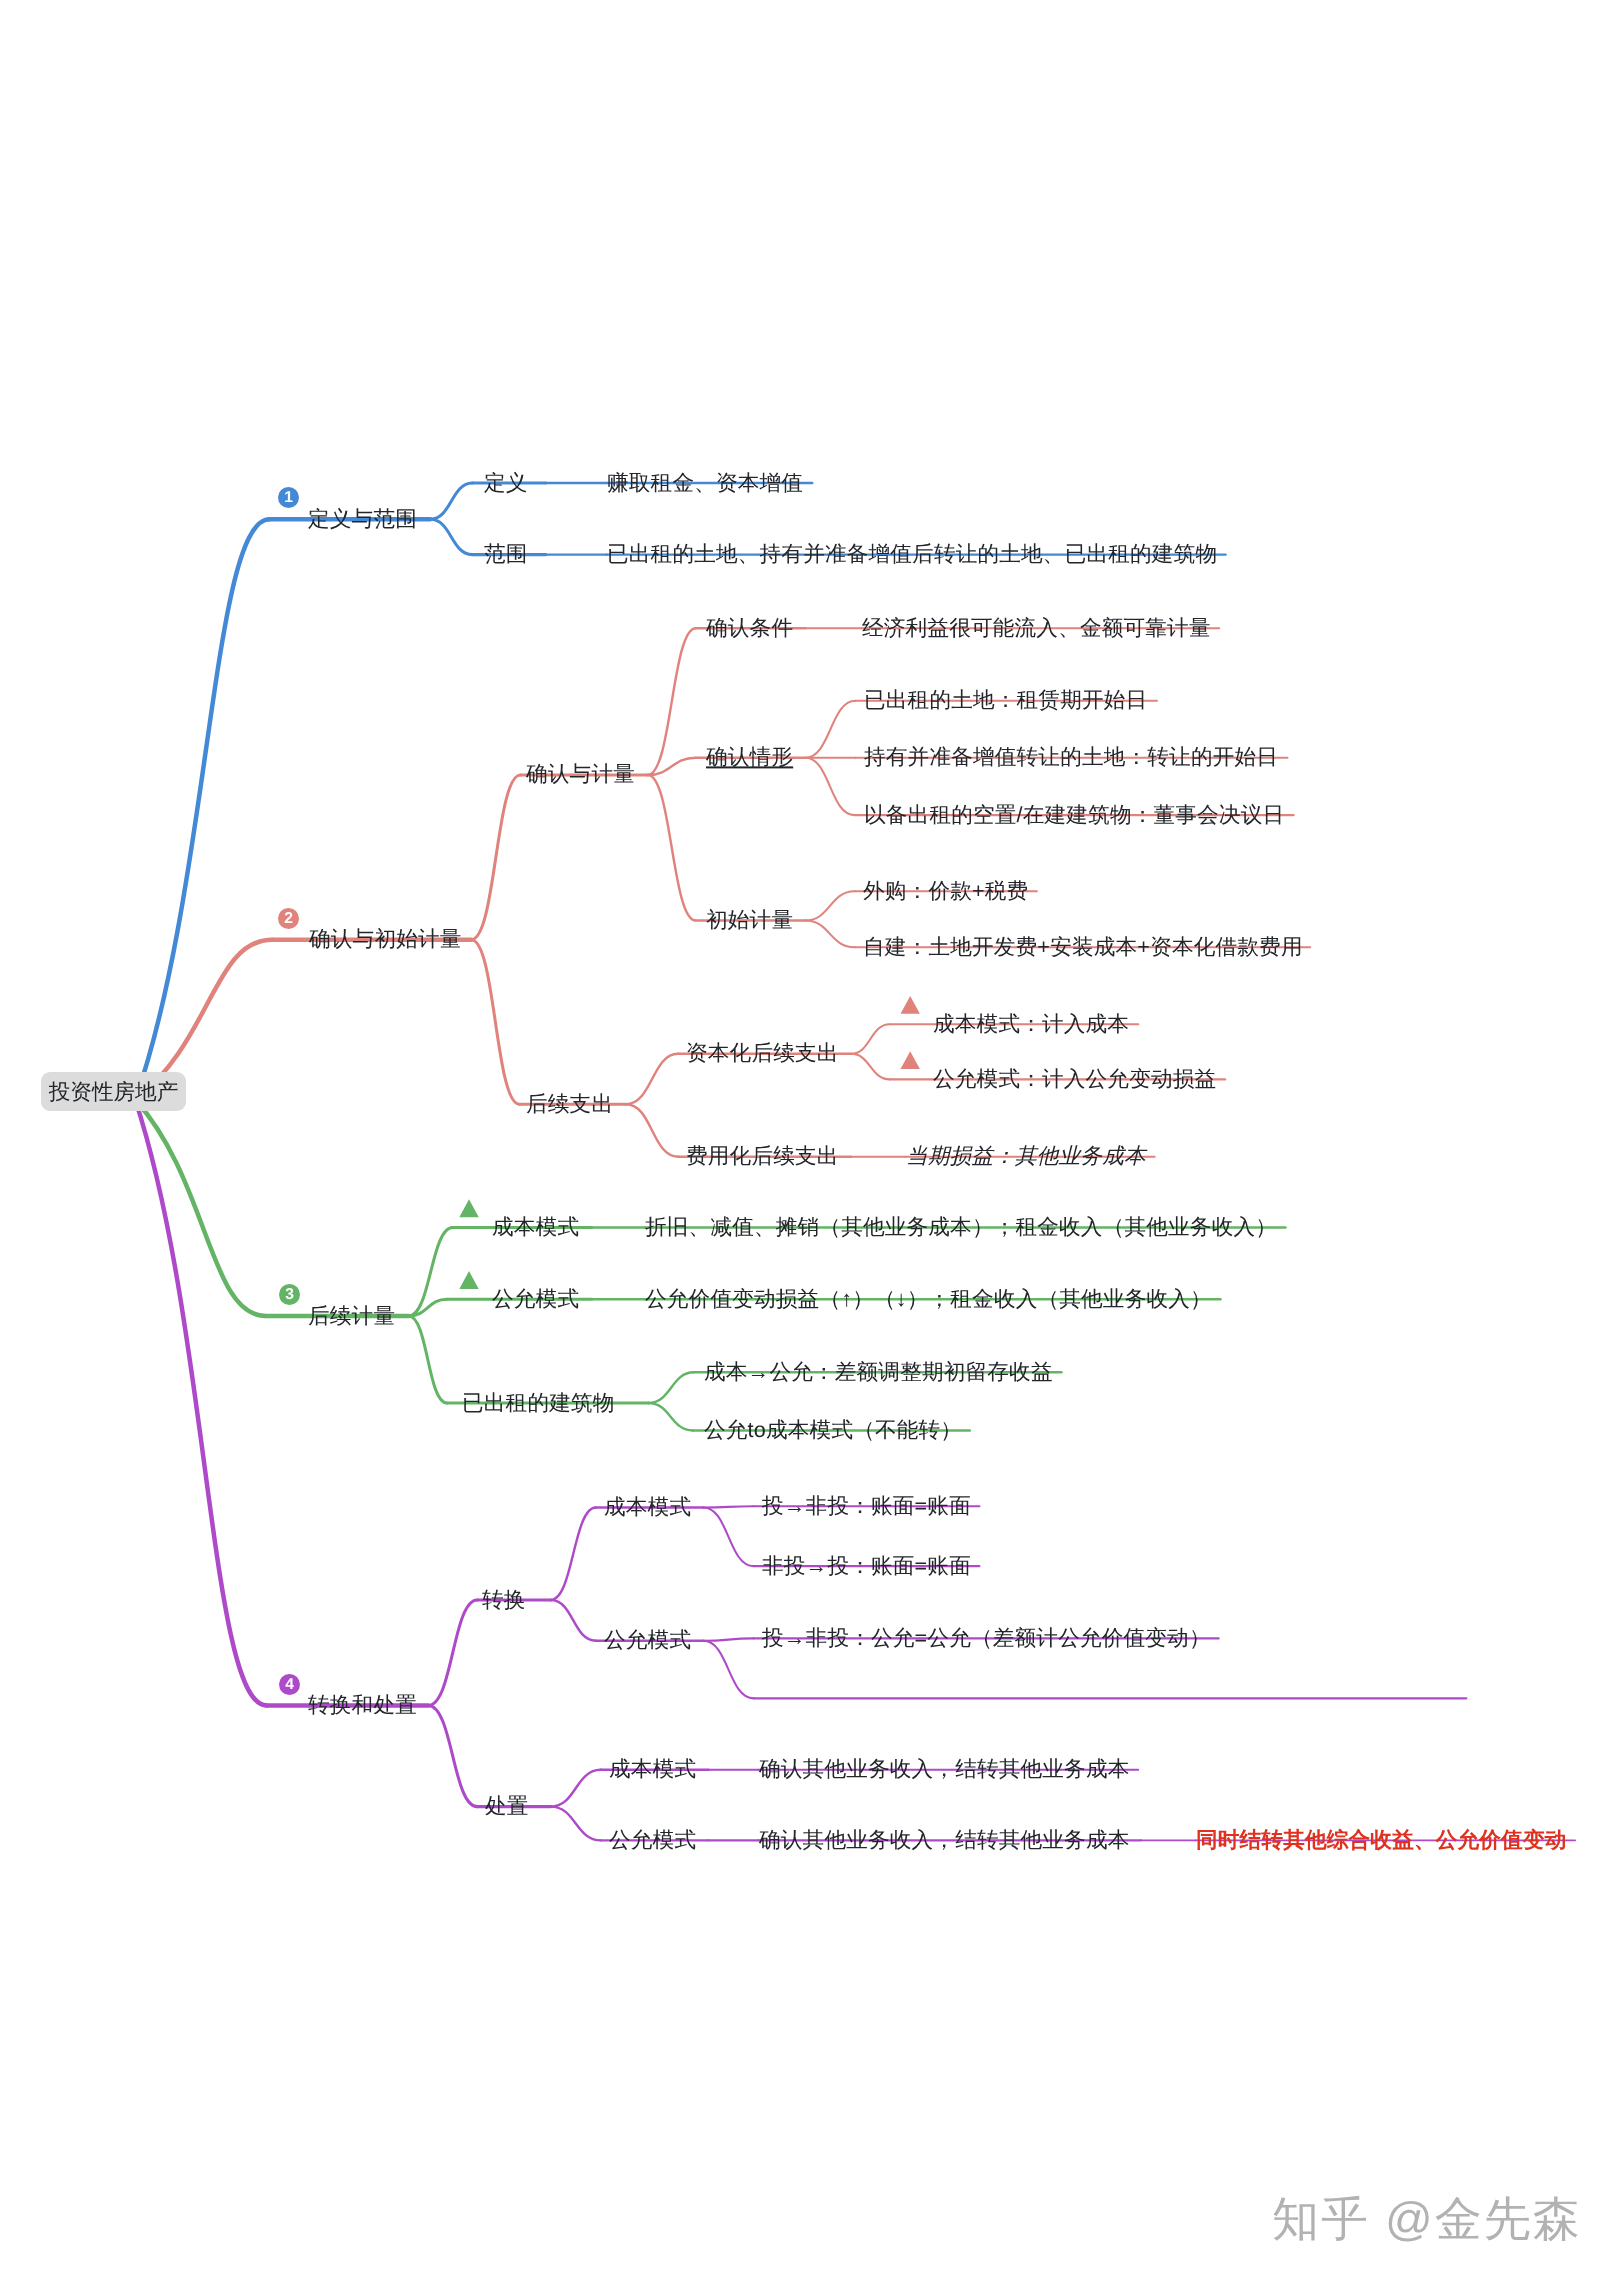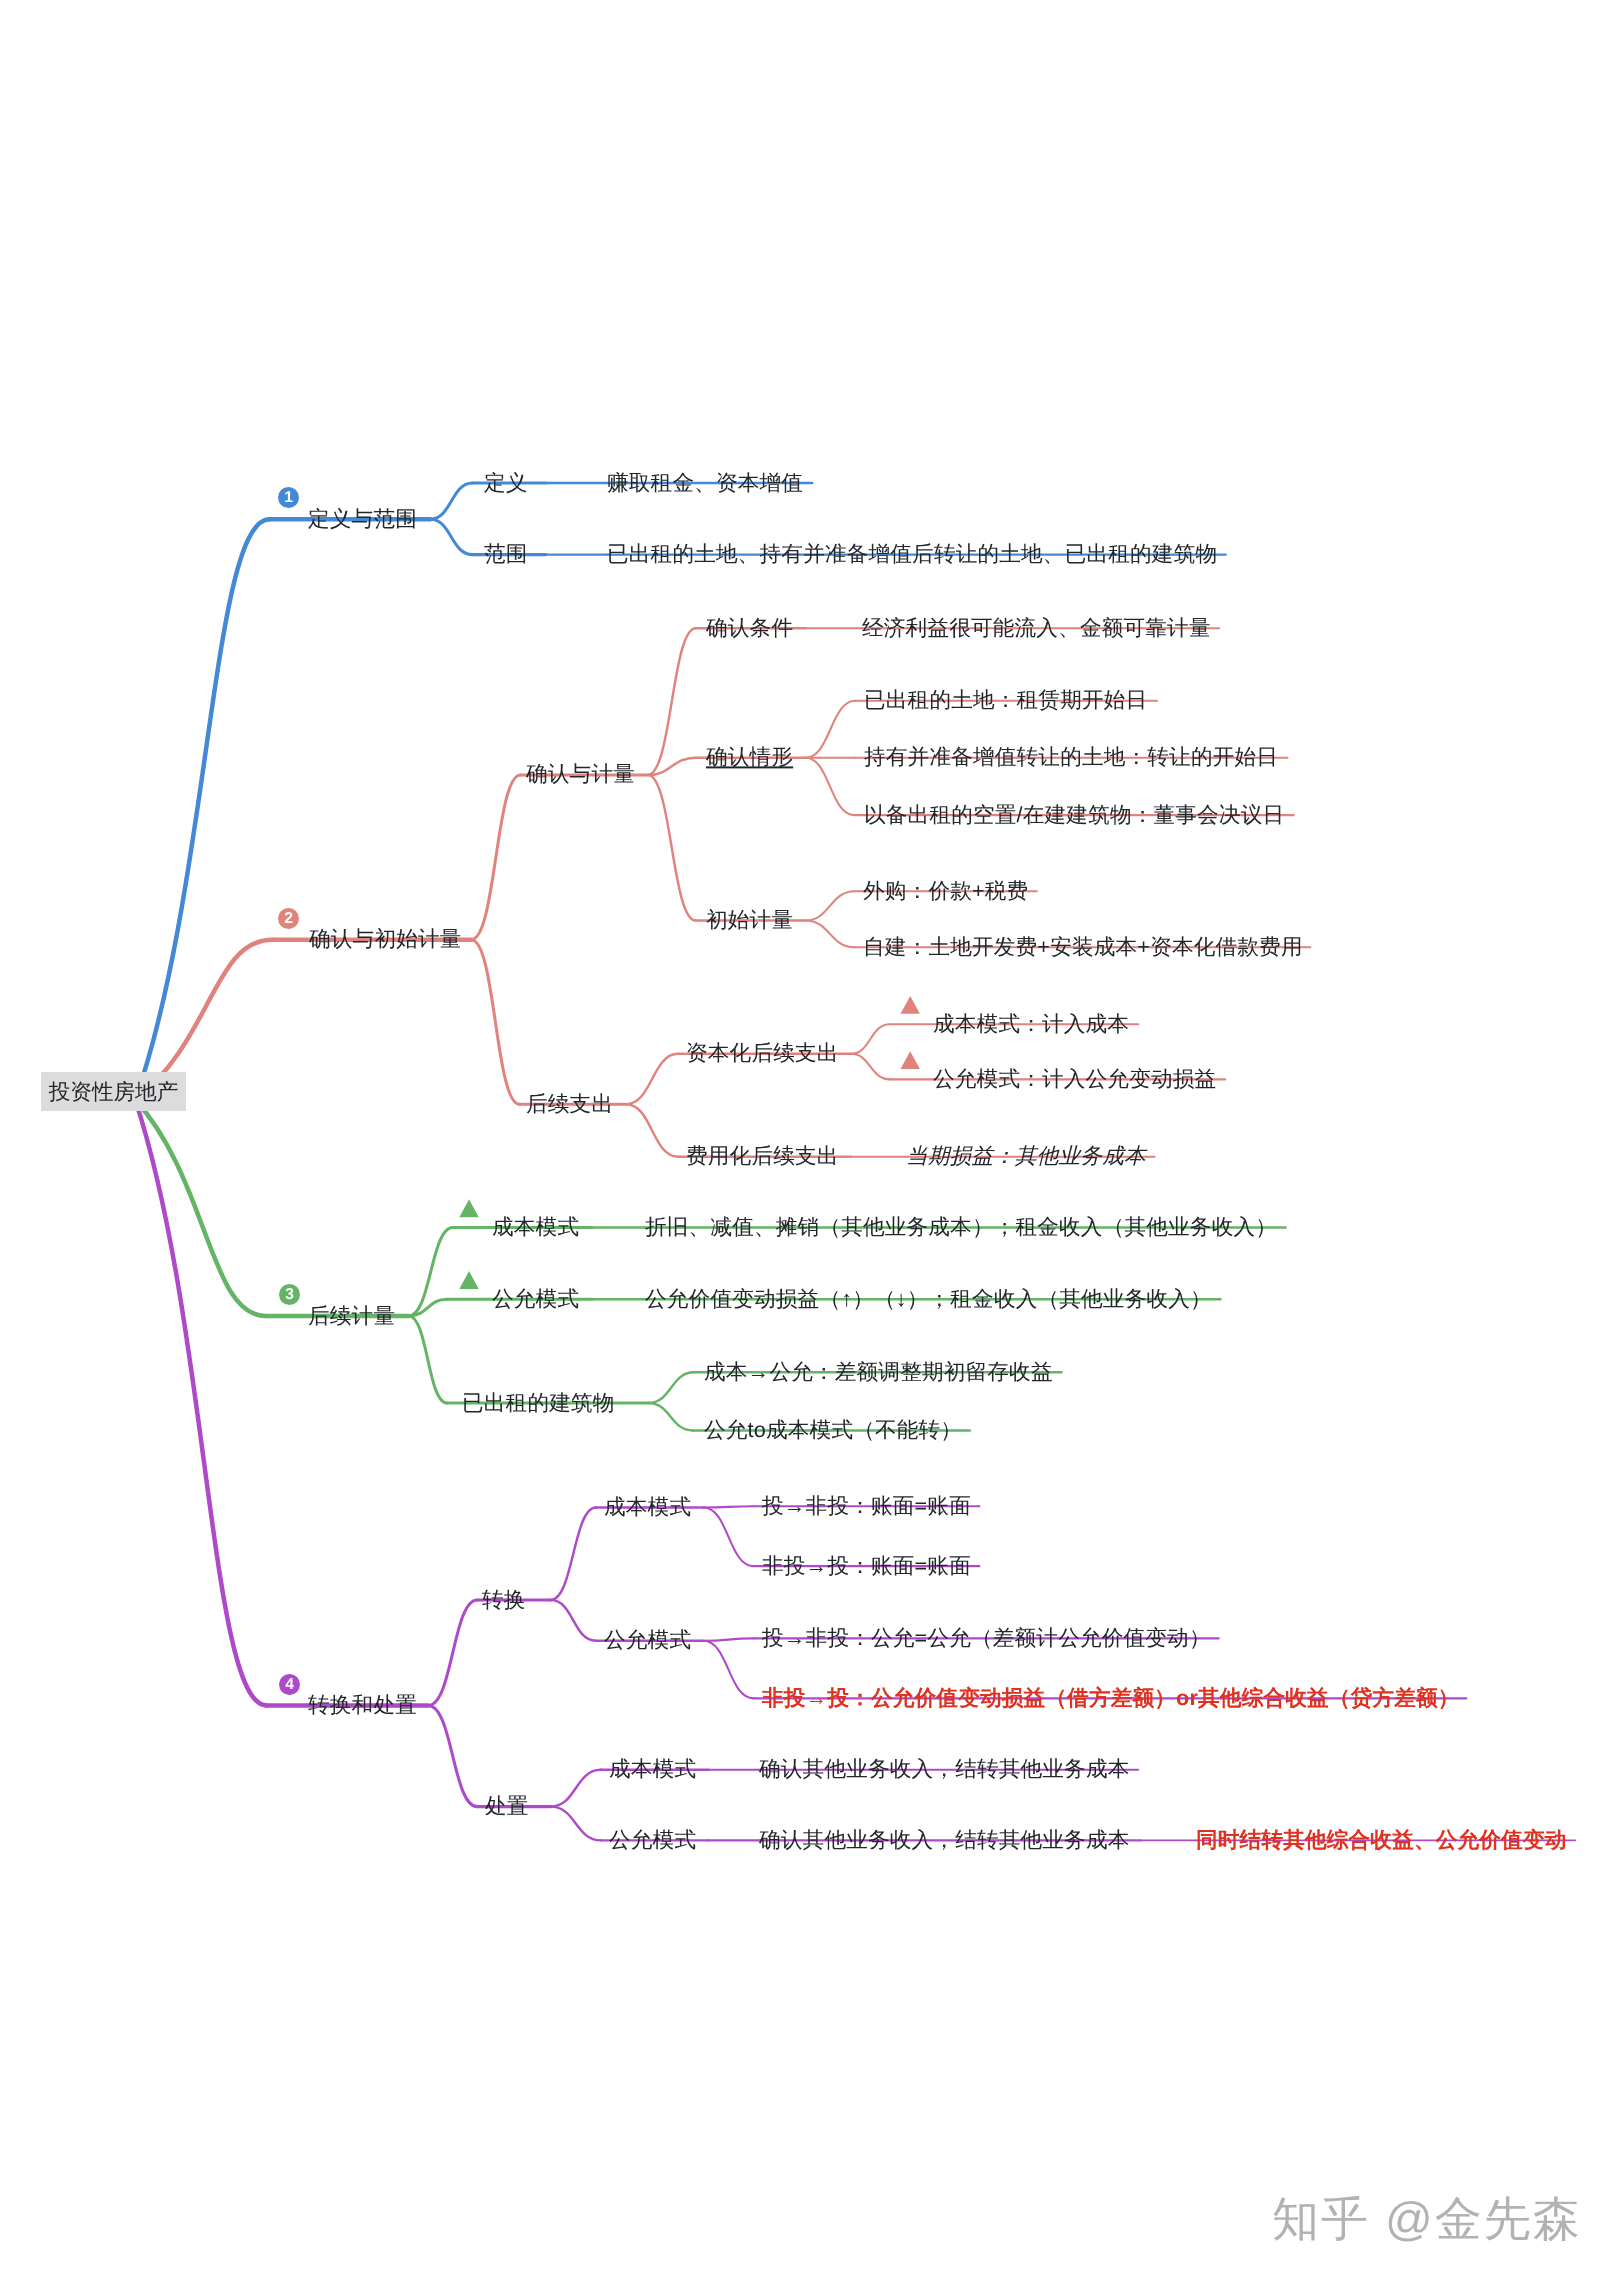"投资性房地产" #root-node { border-radius: 1px -> 9px }
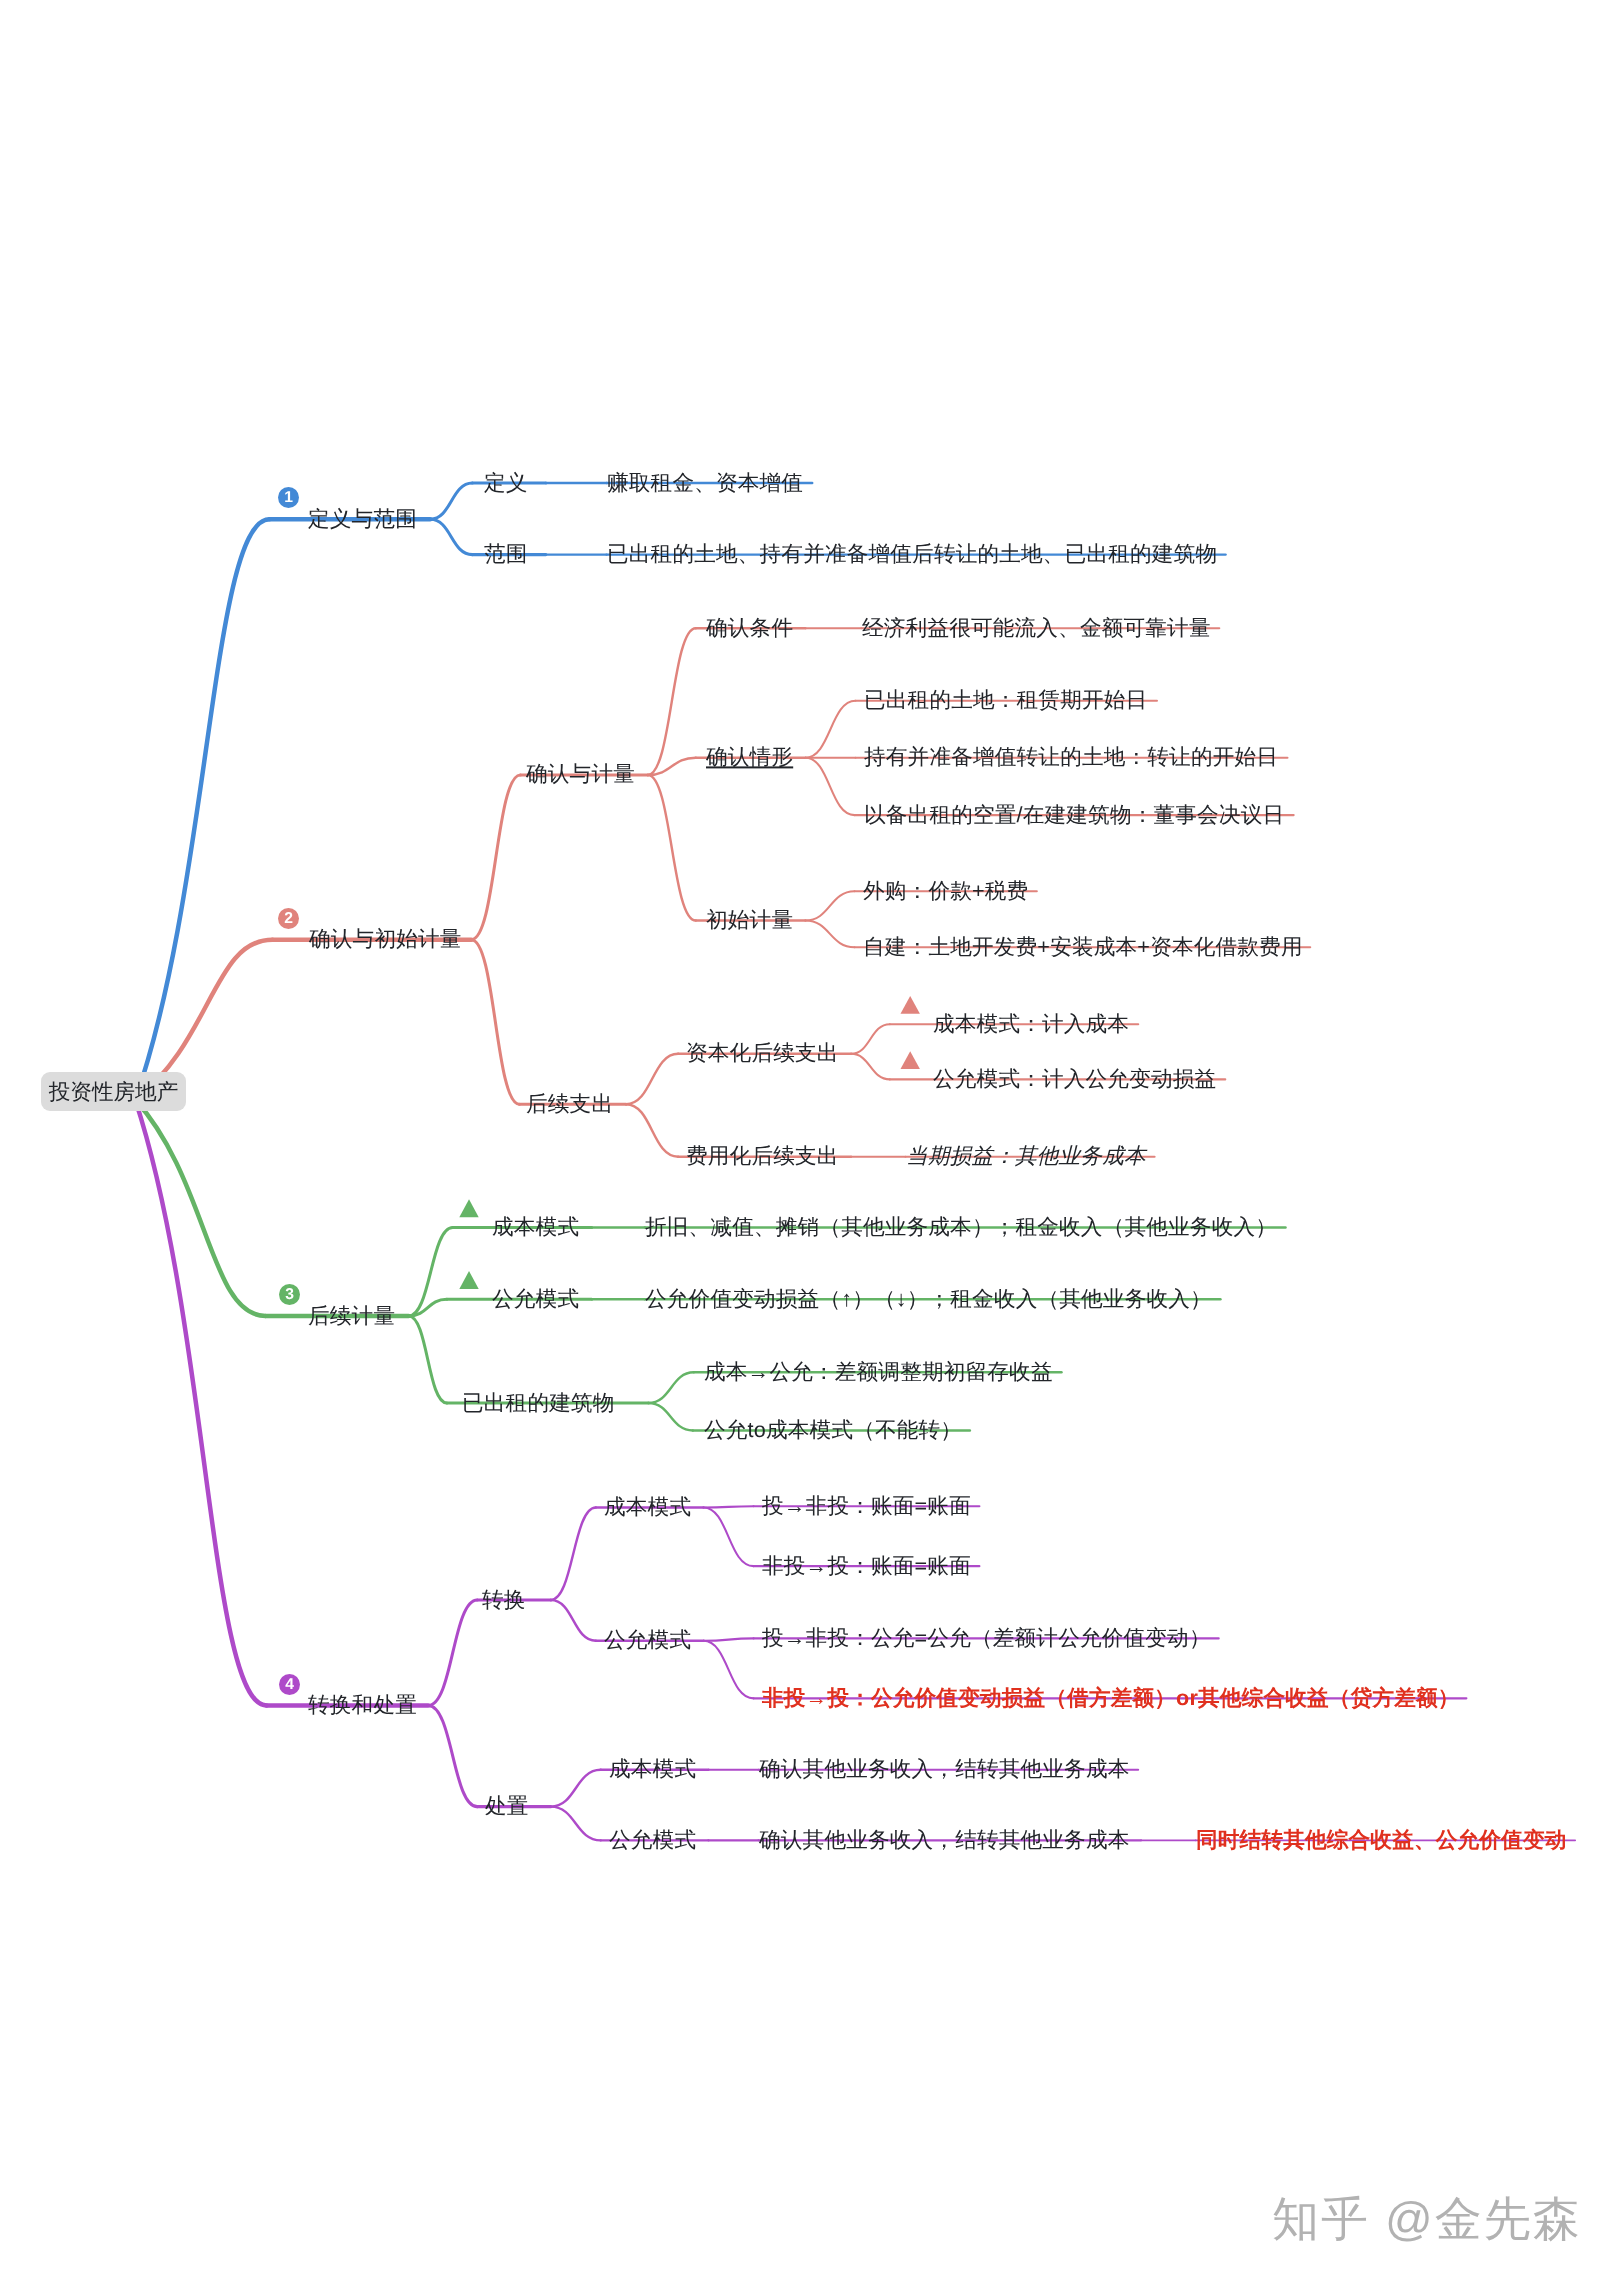"非投→投：公允价值变动损益（借方差额）or其他综合收益（贷方差额）" div.node-text { html: <div>非投→投：公允价值变动损益（借方差额）or其他综合收益（贷方差额）</div> -> none }
